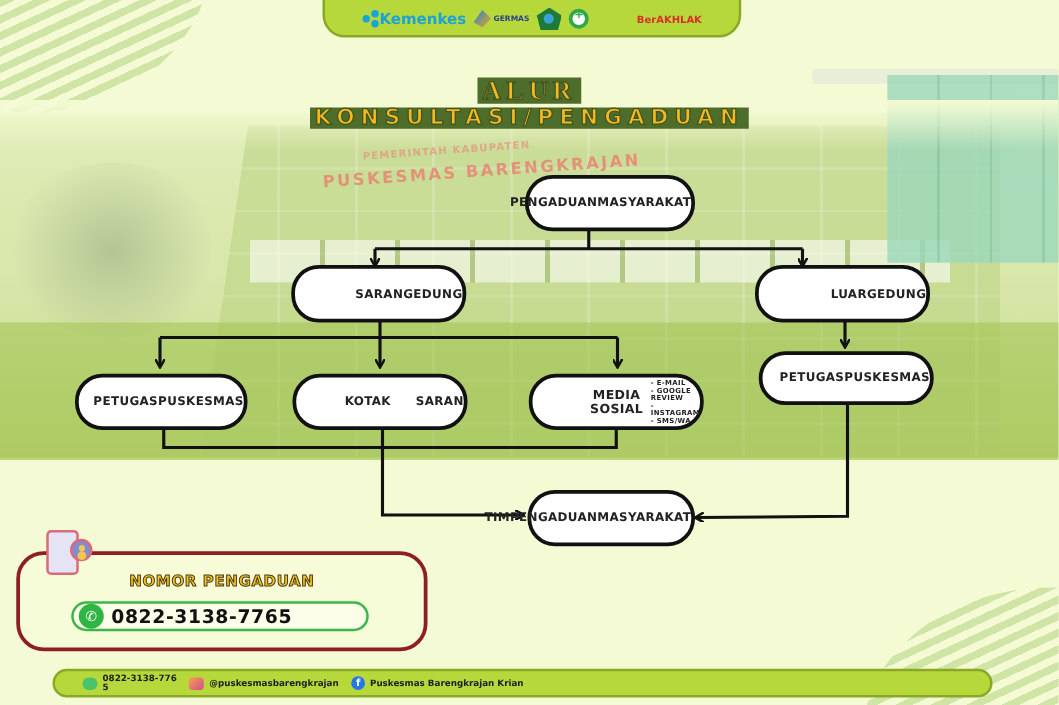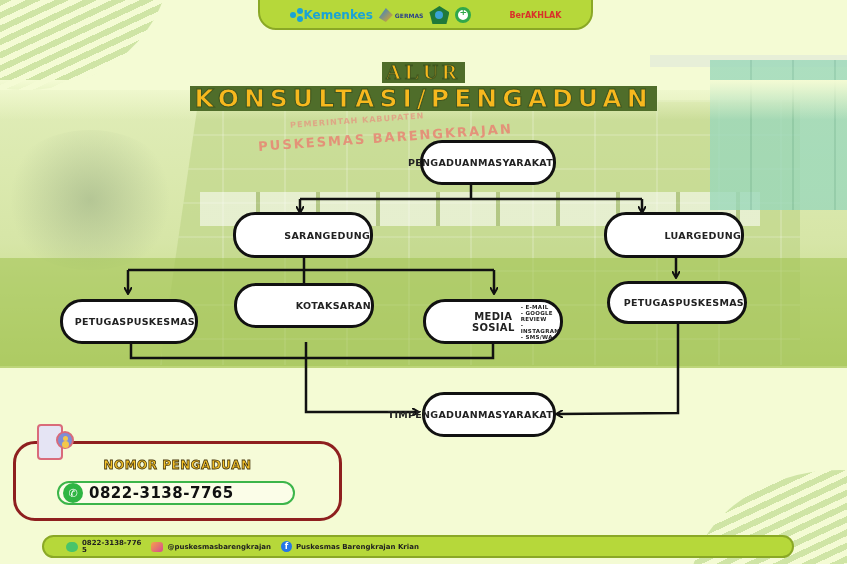"KONSULTASI/PENGADUAN" .title.t2 { font-size: 25px -> 17px }
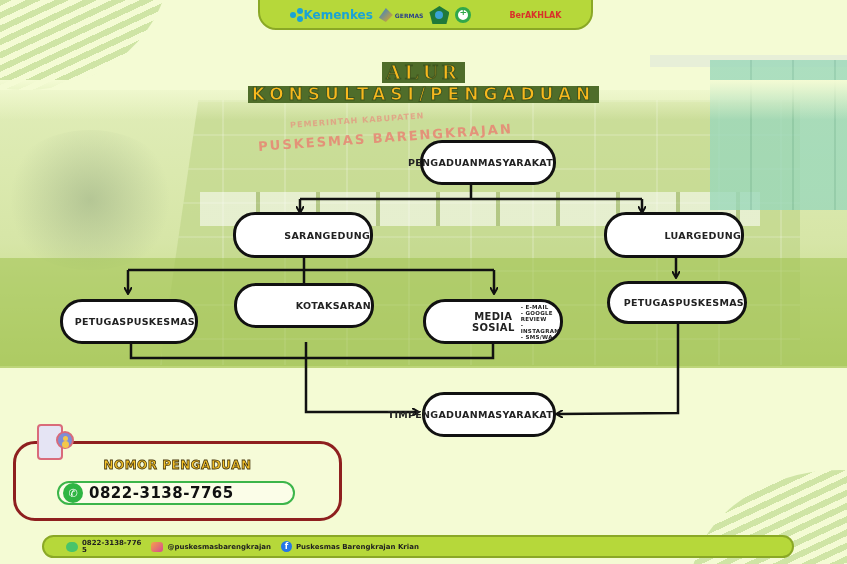"KOTAK" div.node { gap: none -> 20px; top: 283px -> 299px }
